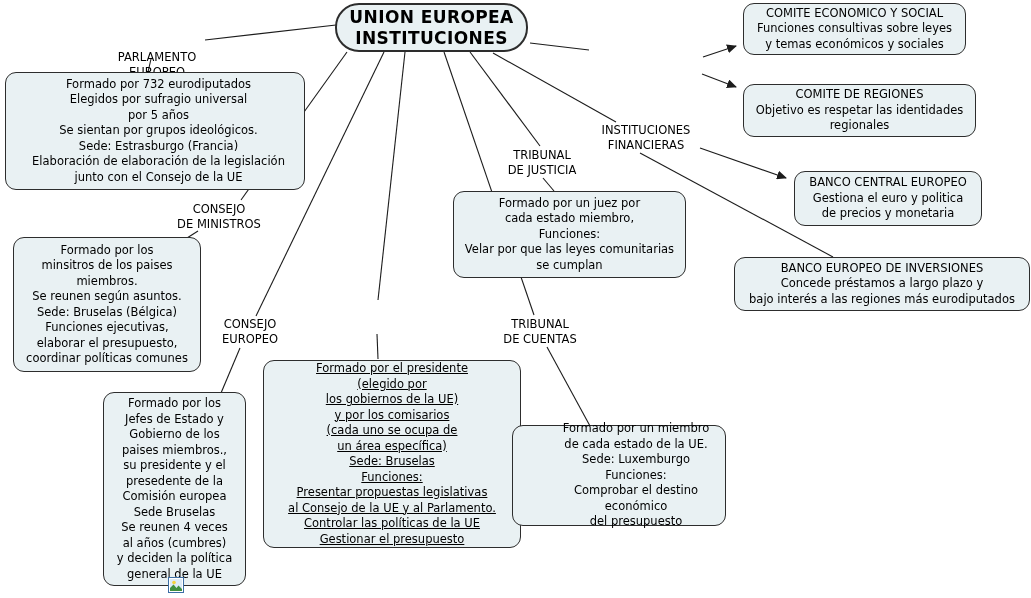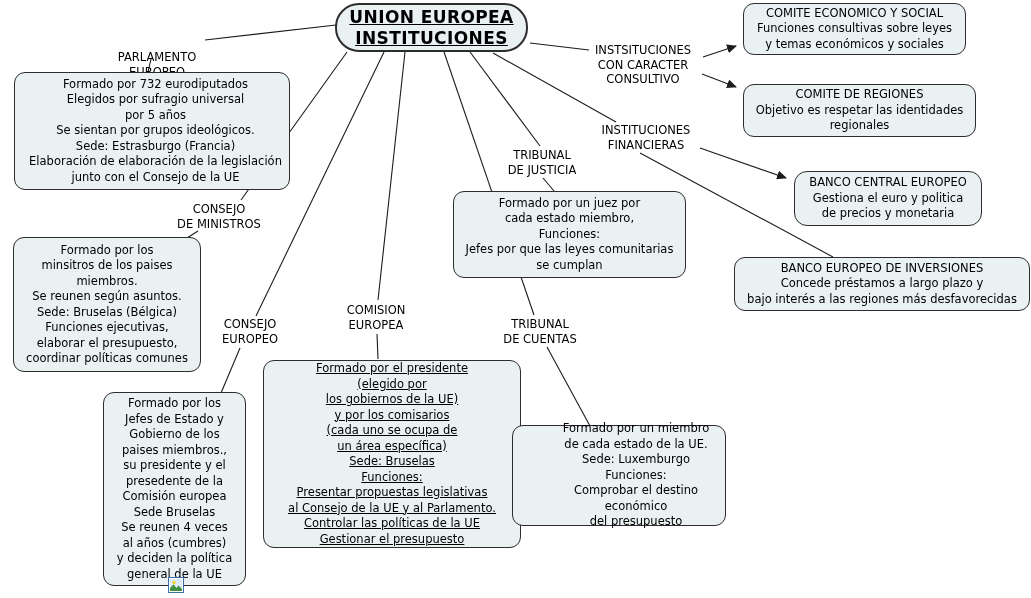"UNION EUROPEA" .node.title { text-decoration: underline -> none }
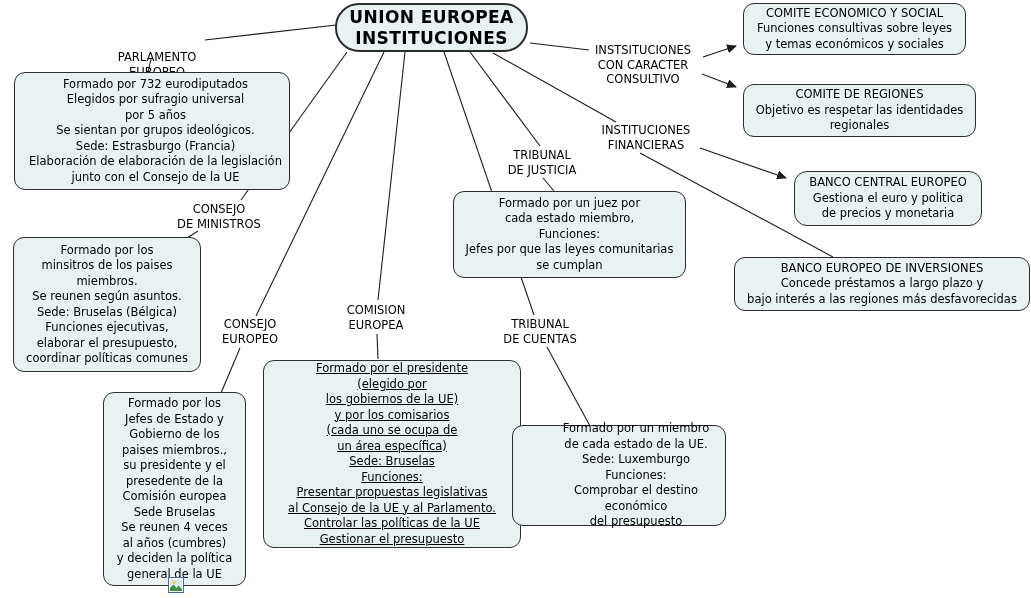"INSTSITUCIONES" div.maplabel { html: <div>INSTSITUCIONES CON CARACTER CONSULTIVO</div> -> none }
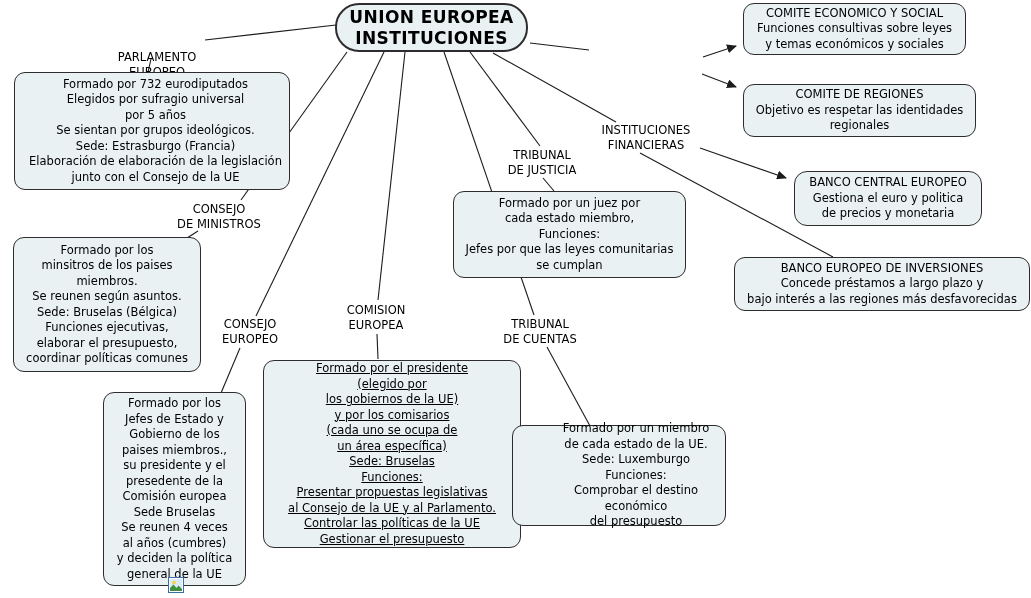"Formado por 732 eurodiputados" div.node { left: 14px -> 5px; width: 276px -> 300px }
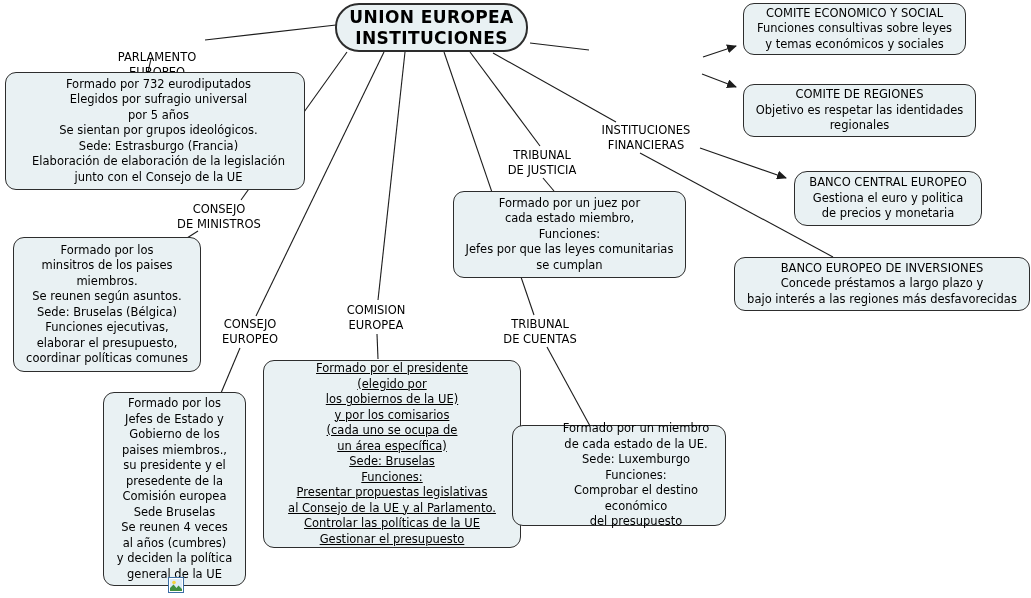"BANCO CENTRAL EUROPEO" div.node { border-radius: 13px -> none }
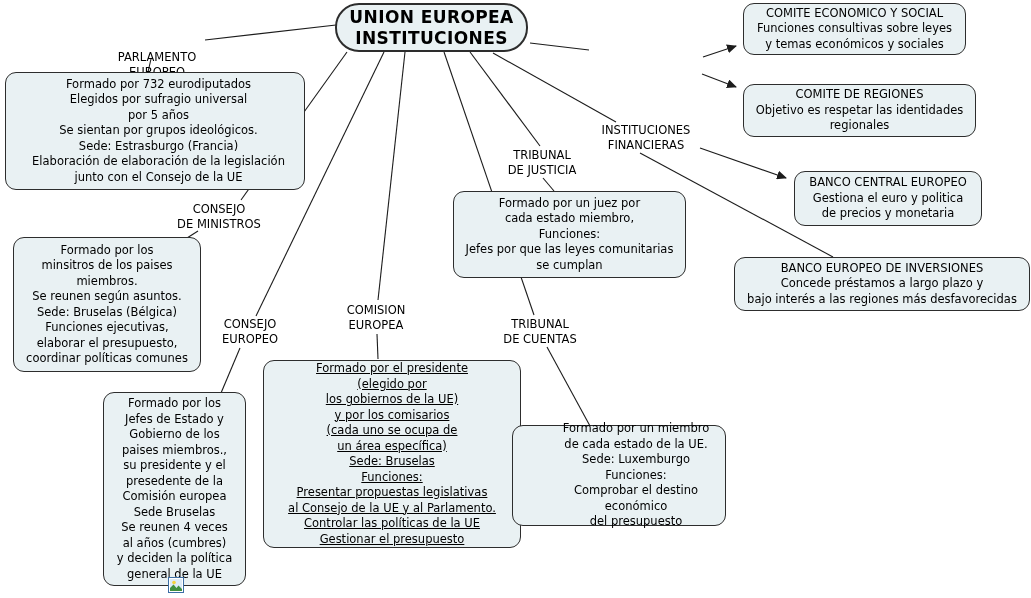"Formado por un juez por" div.node { text: Jefes -> Velar }
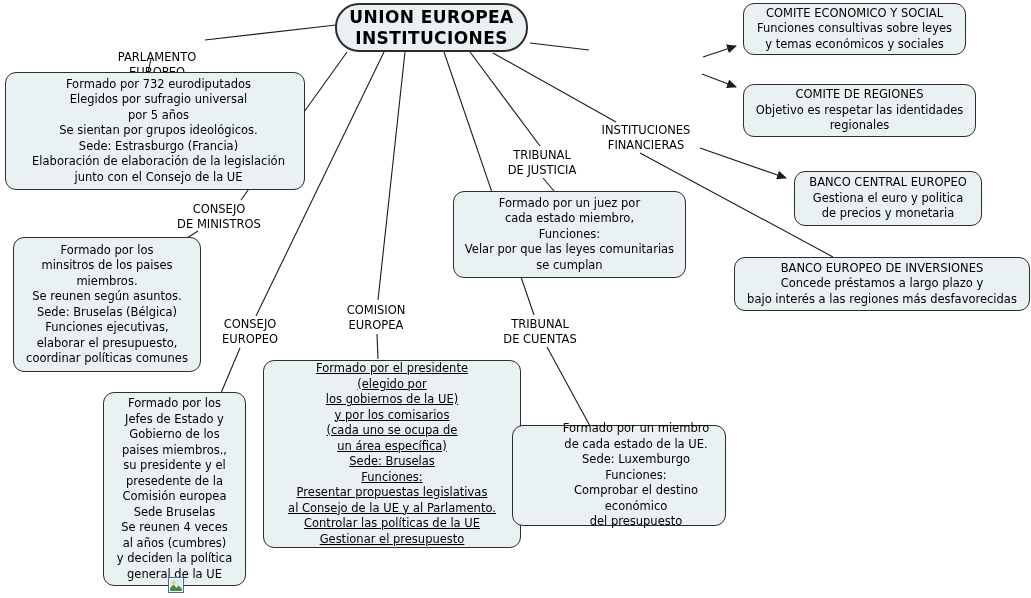"BANCO EUROPEO DE INVERSIONES" div.node { text: desfavorecidas -> eurodiputados }
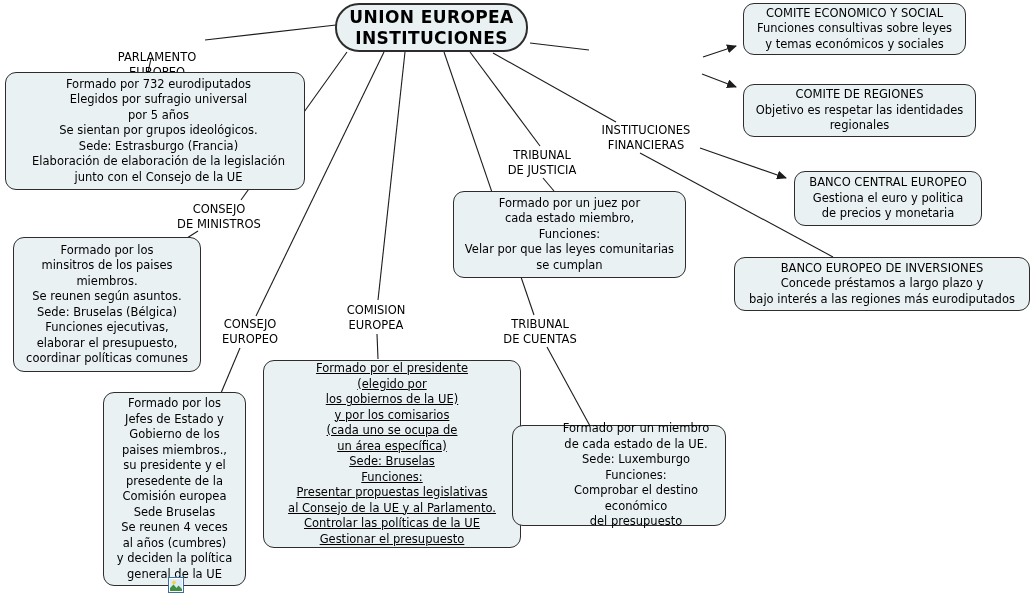"COMISION" div.maplabel { html: <div>COMISION EUROPEA</div> -> none }
